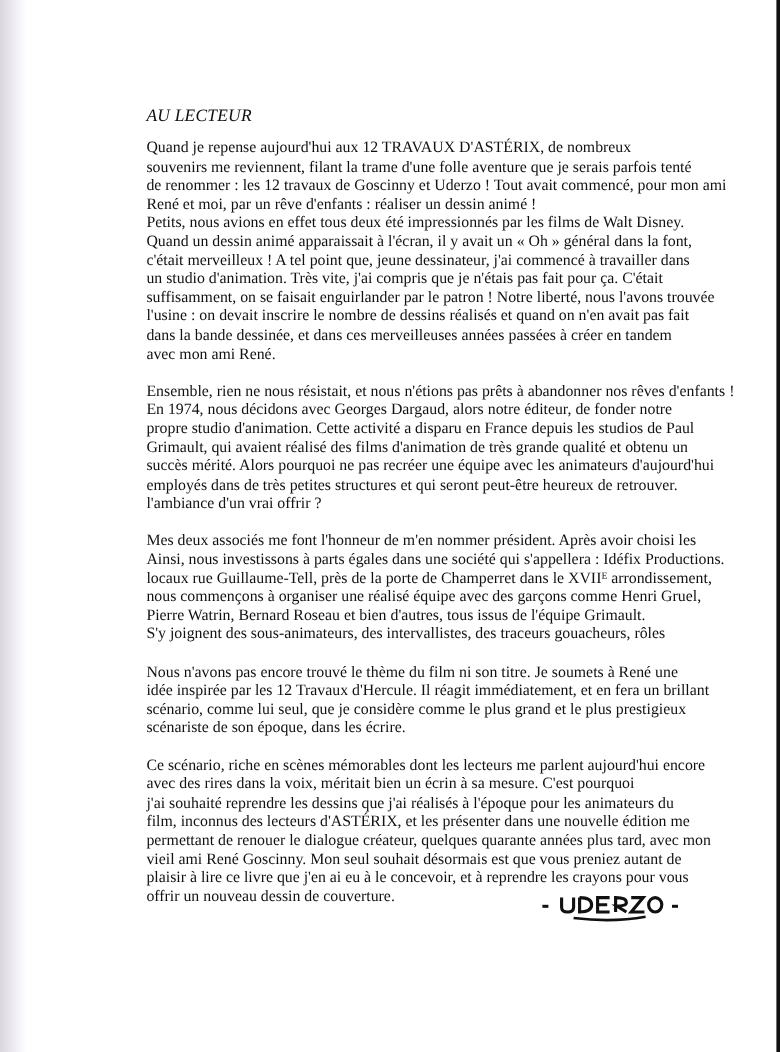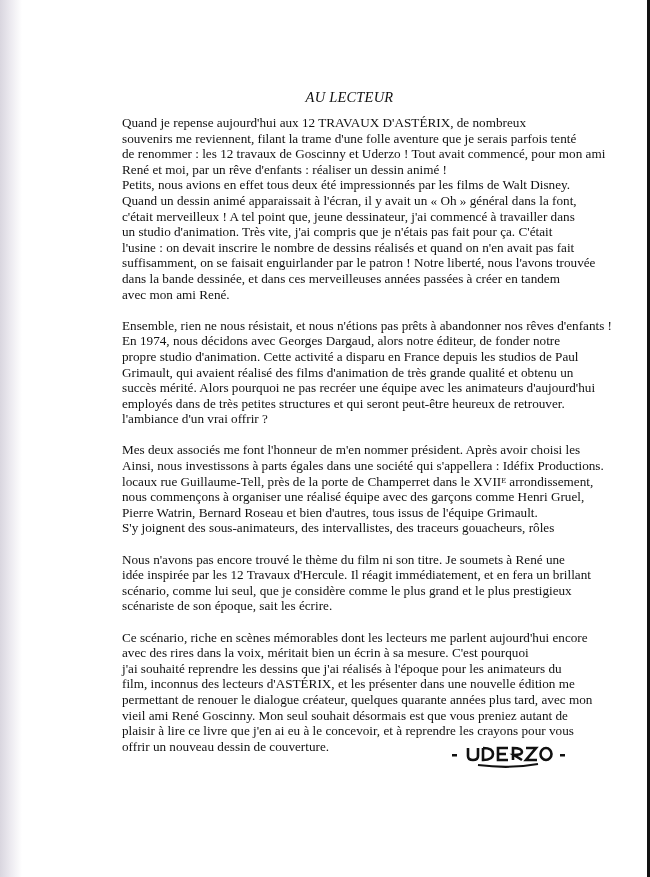"AU LECTEUR" .title { text-align: center -> none }
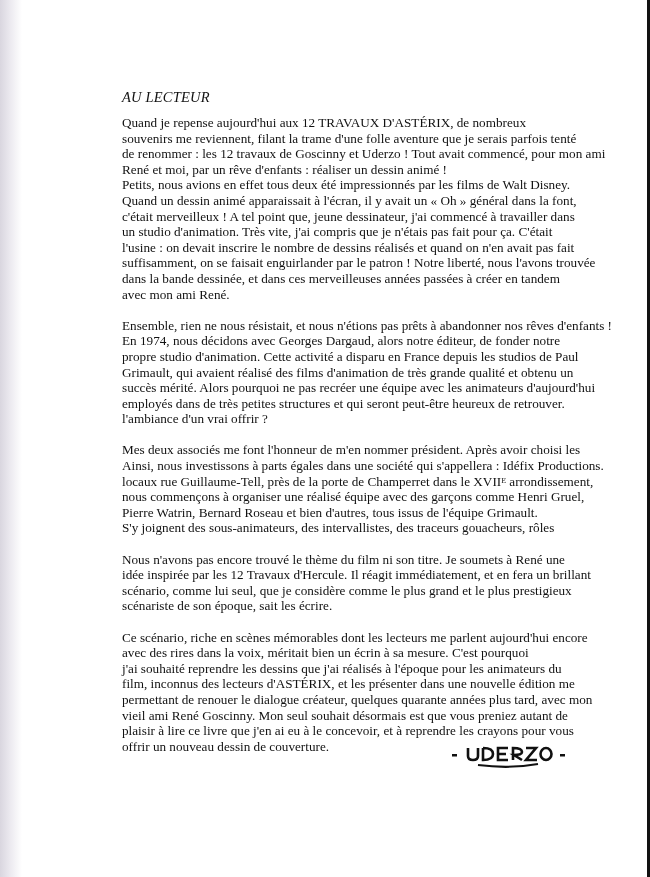"l'usine : on devait inscrire" span.line { order: before "suffisamment, on se faisait enguirlander" -> after "suffisamment, on se faisait enguirlander" }
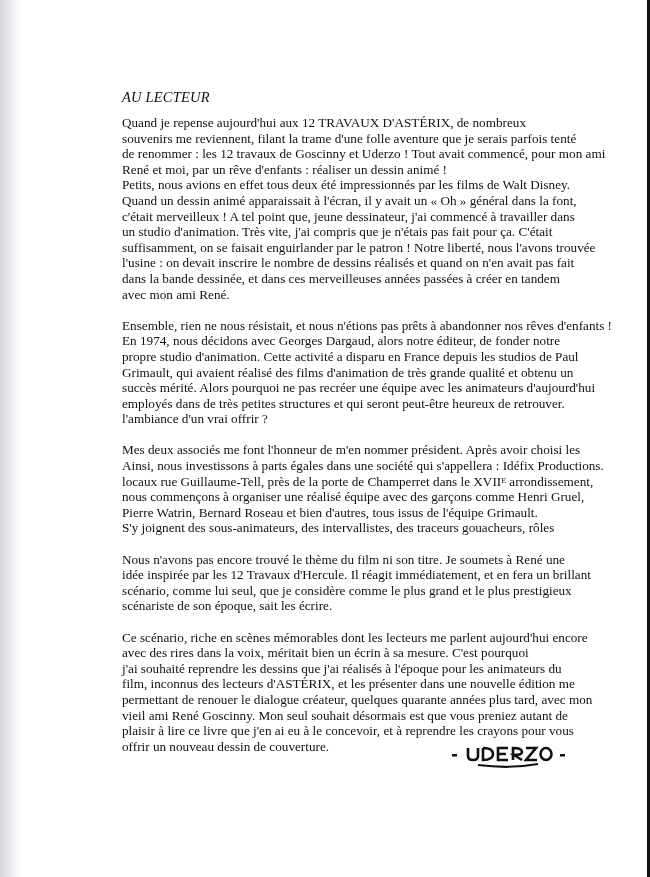"scénariste de son époque, sait" span.line { text: sait -> dans }
